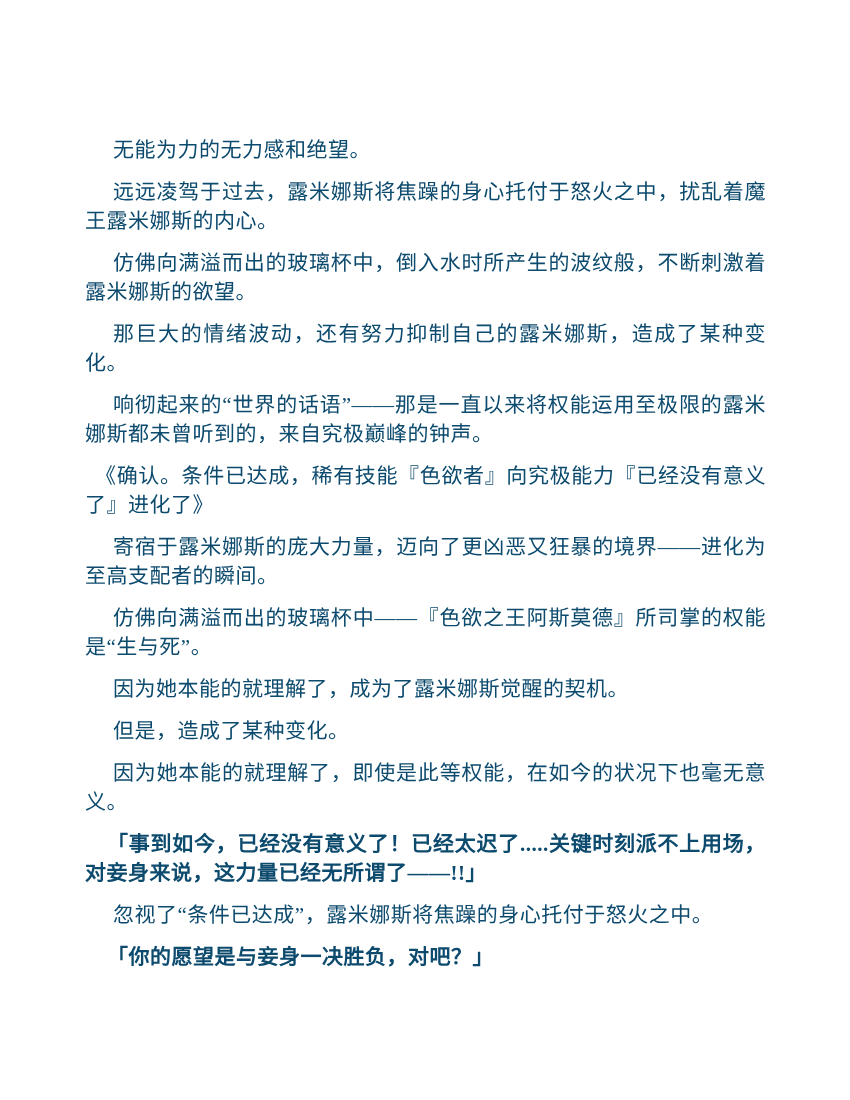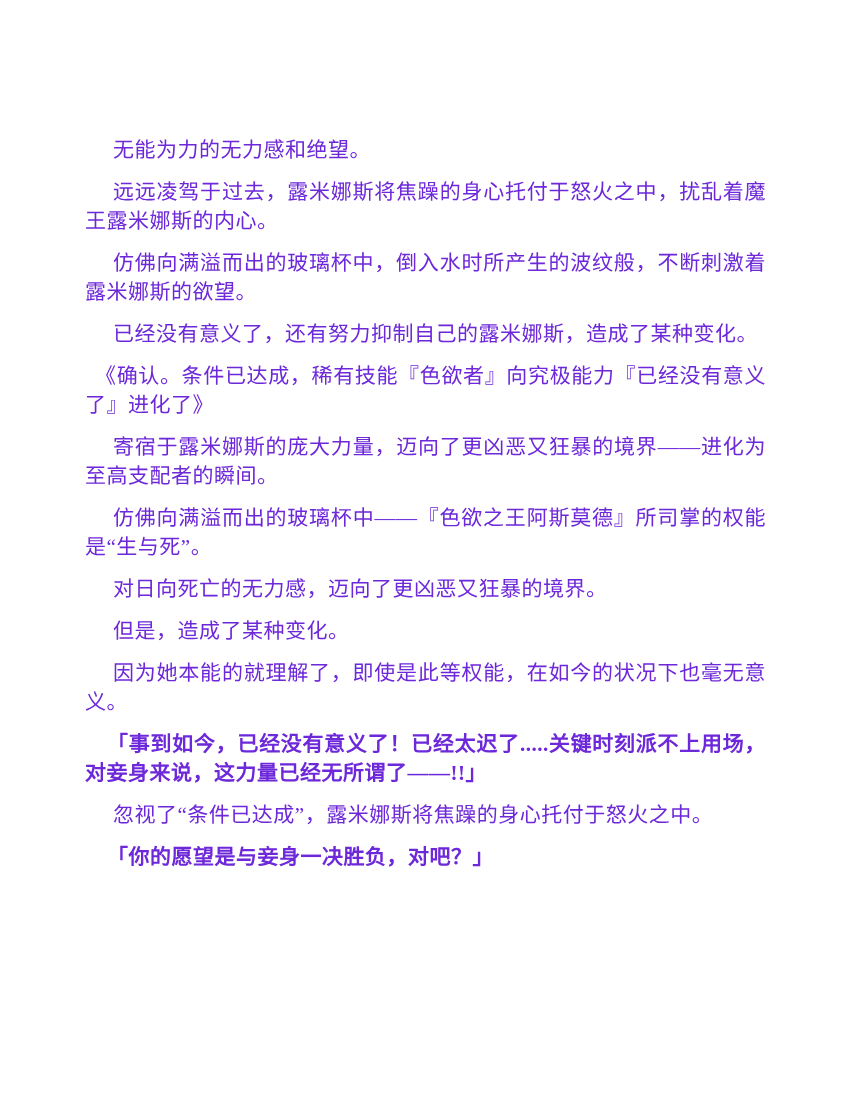"无能为力的无力感和绝望。" div.content { color: #6d28d9 -> #0c4a6e }
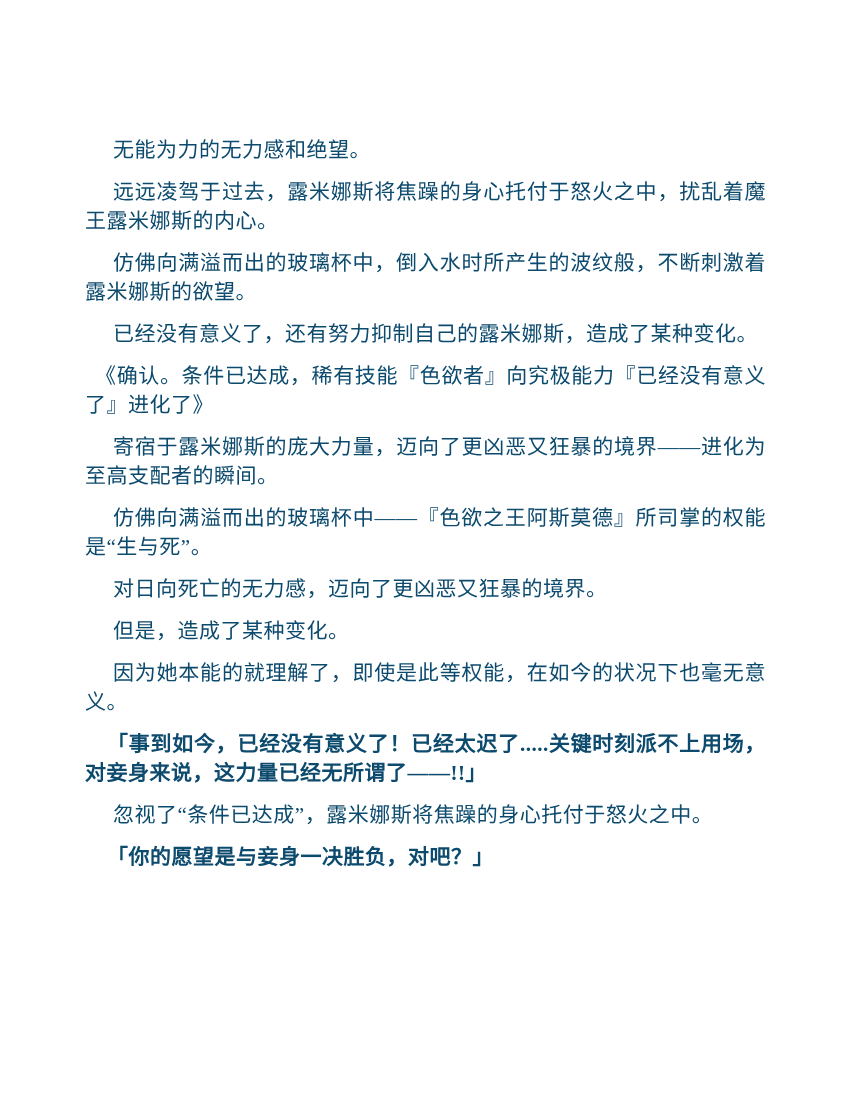"已经没有意义了，还有努力抑制自己的露米娜斯，造成了某种变化。" p.para { text: 已经没有意义了 -> 那巨大的情绪波动 }
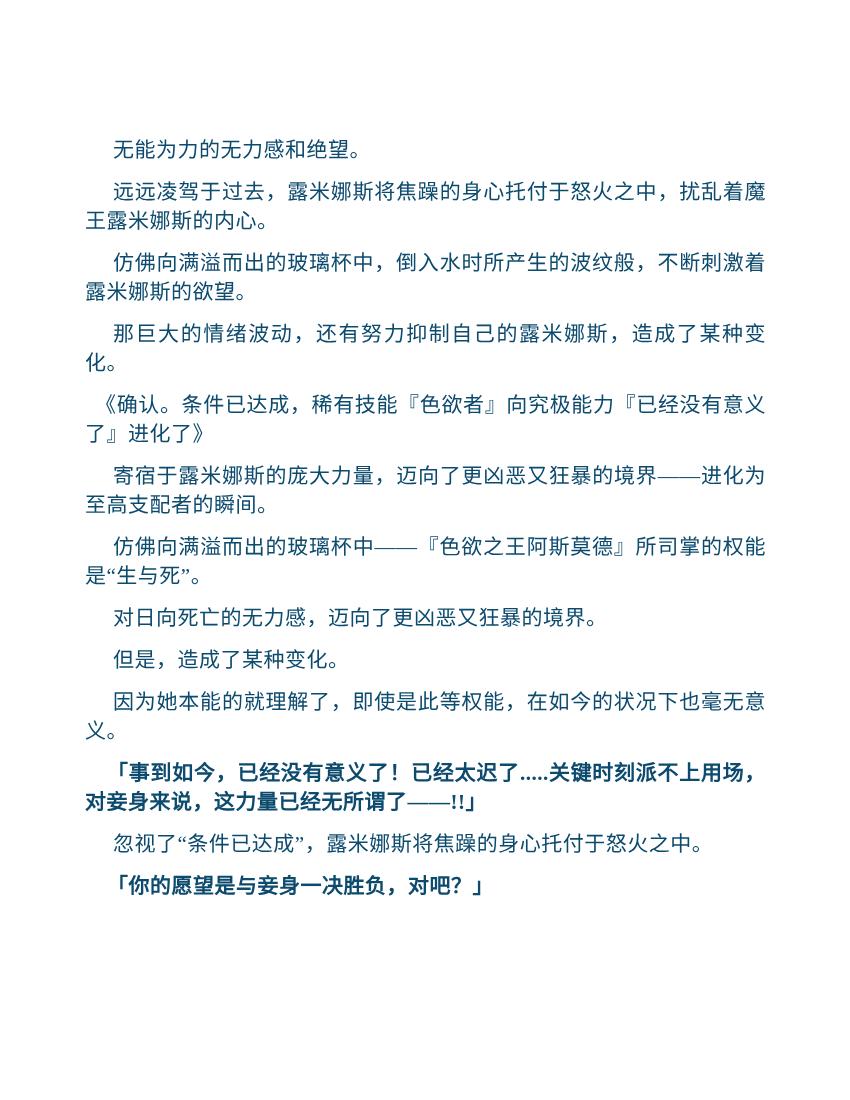"响彻起来的“世界的话语”——那是一直以来将权能运用至极限的露米娜斯都未曾听到的，" p.para { html: none -> <p>响彻起来的“世界的话语”——那是一直以来将权能运用至极限的露米娜斯都未曾听到的，来自究极巅峰的钟声。</p> }
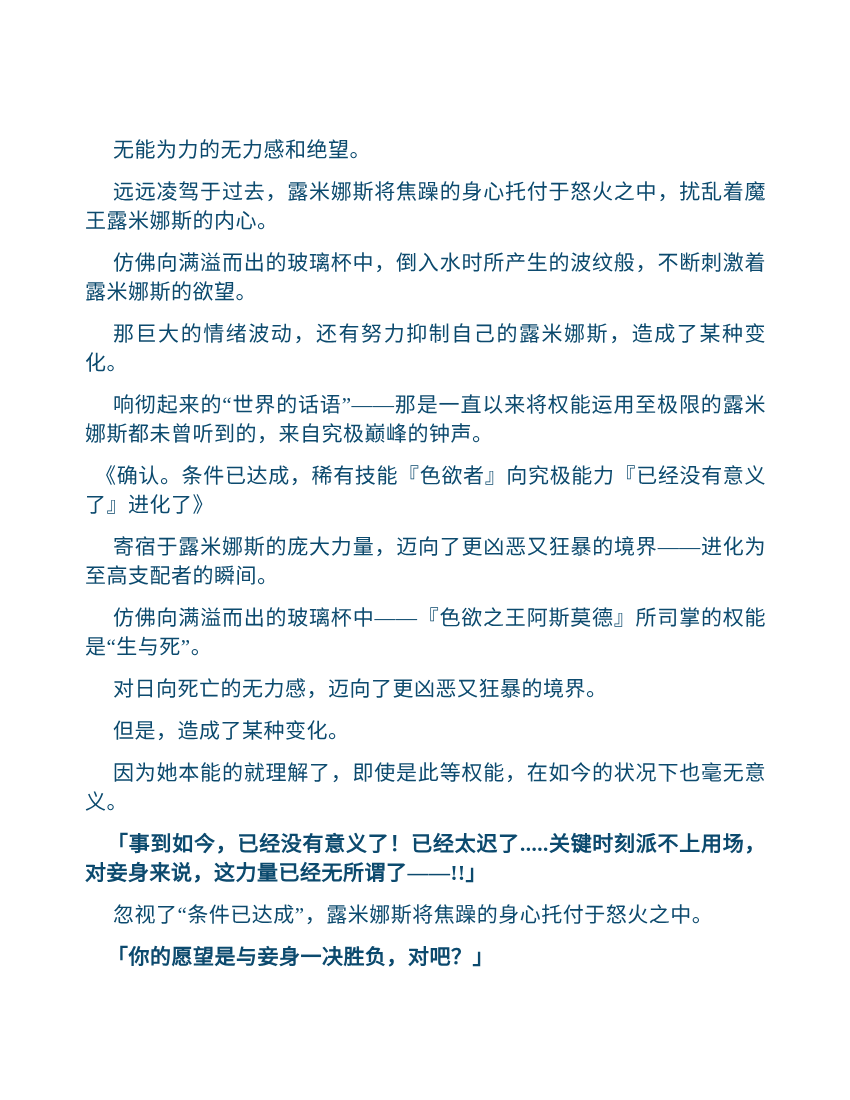"对日向死亡的无力感，迈向了更凶恶又狂暴的境界。" p.para { text: 对日向死亡的无力感，迈向了更凶恶又狂暴的境界 -> 因为她本能的就理解了，成为了露米娜斯觉醒的契机 }
